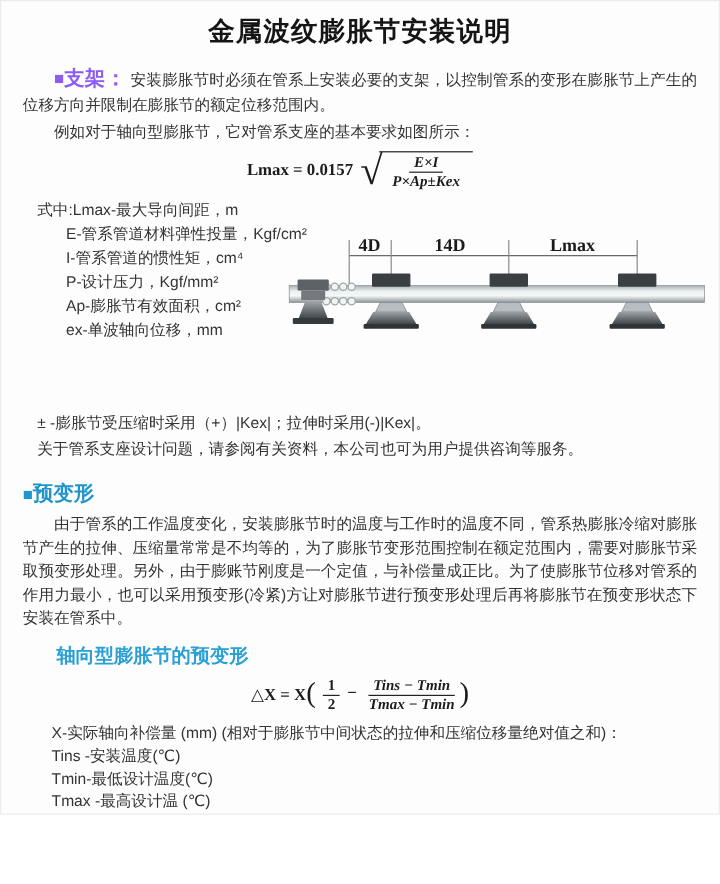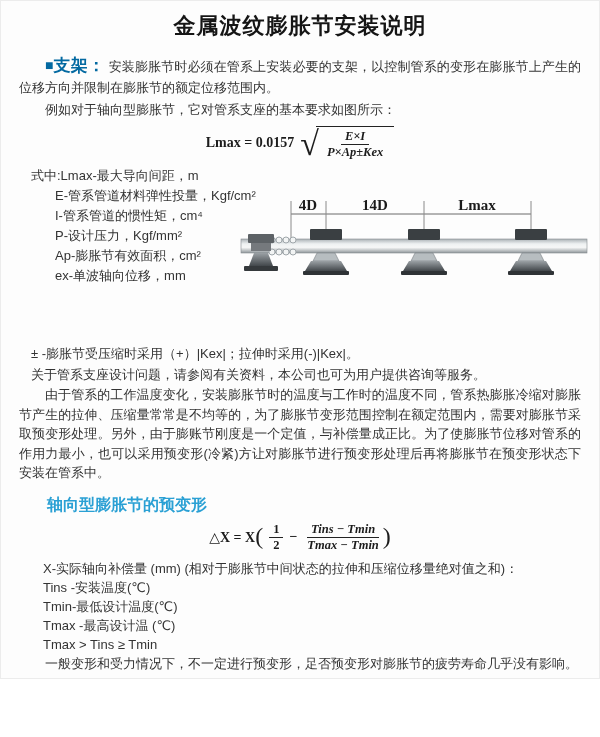"■支架：" .blue-inline-label { color: #0369a1 -> #8b5cf6 }
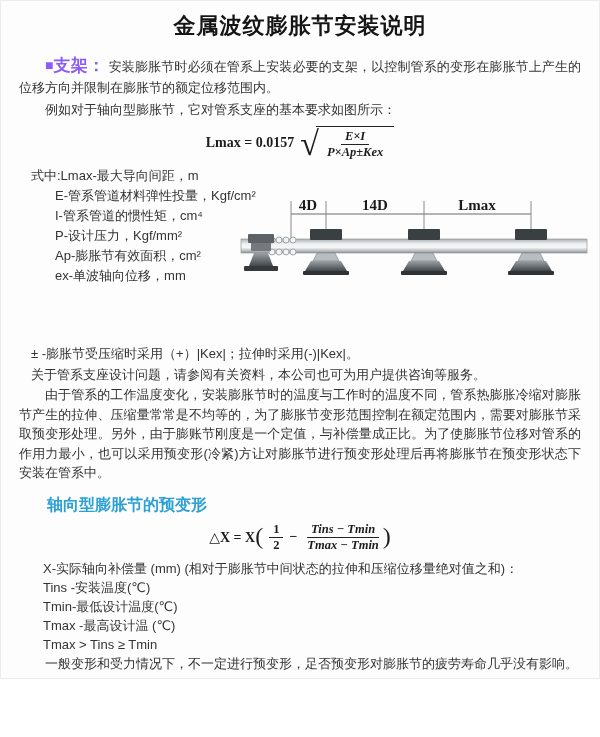"■预变形" div.blue-h2 { html: none -> <div><span>■</span><span>预变形</span></div> }
